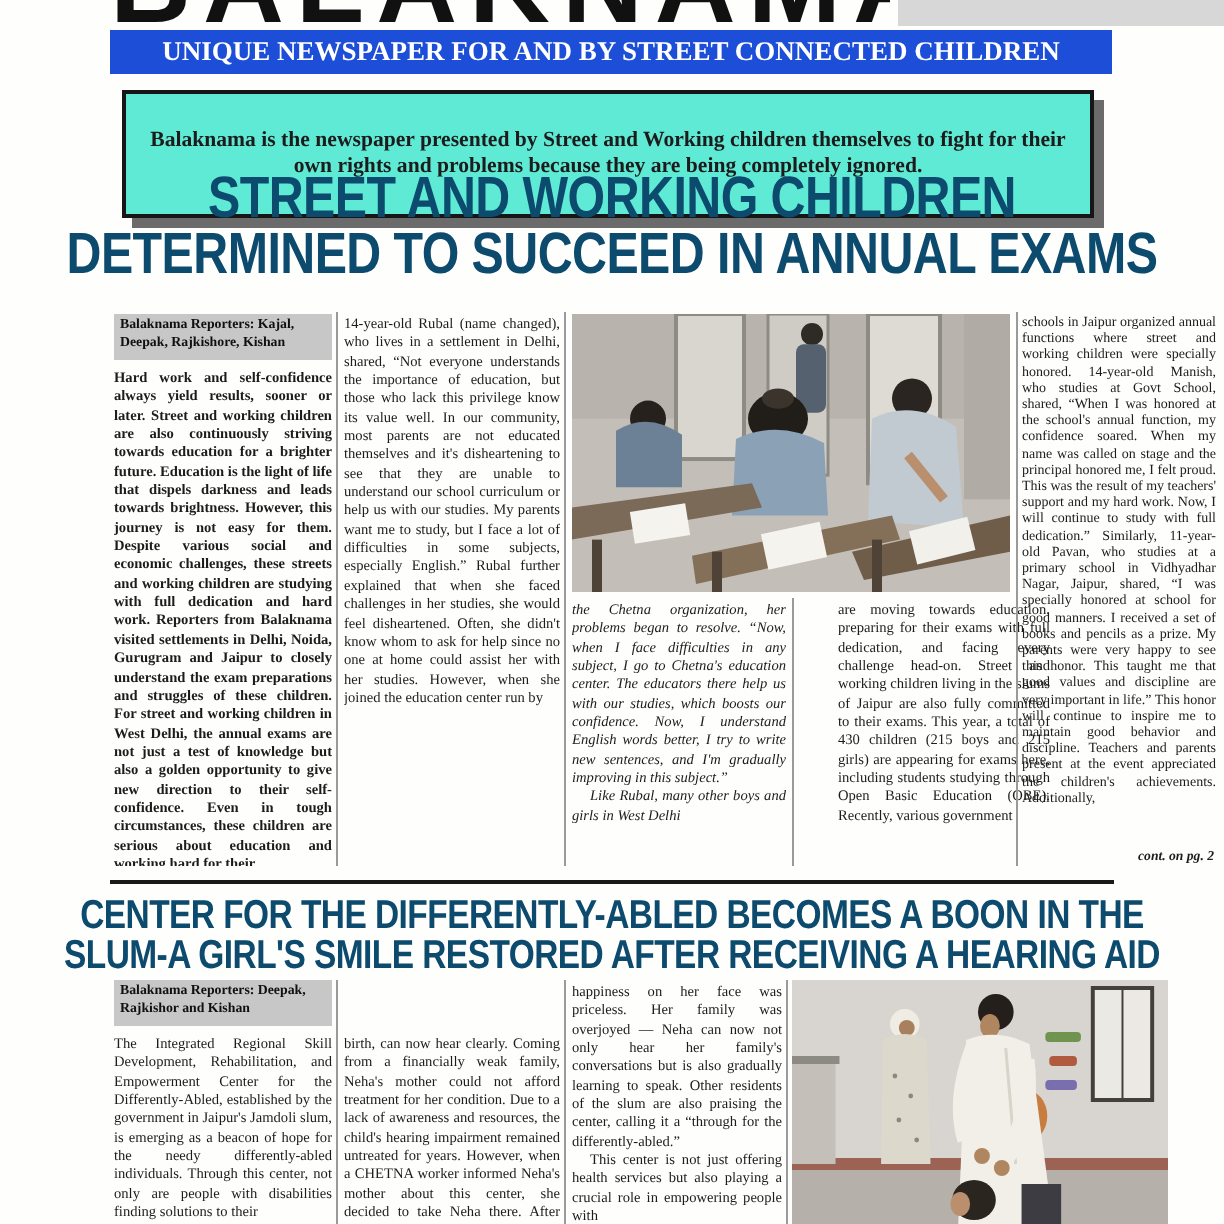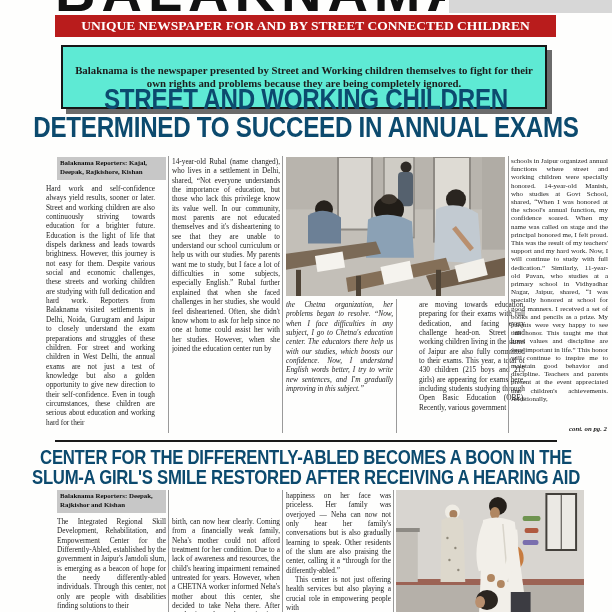"UNIQUE NEWSPAPER FOR AND BY" .banner { background: #b91c1c -> #1d4ed8 }
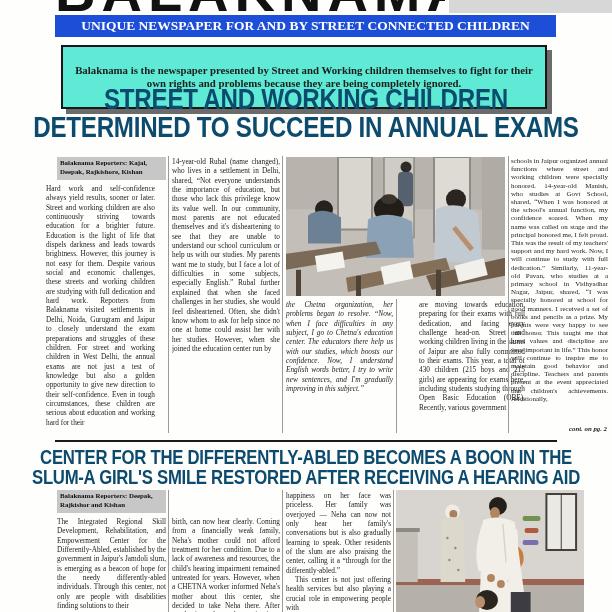"Hard work and self-confidence always" div.bodytext { font-weight: none -> bold; left: 46px -> 57px }
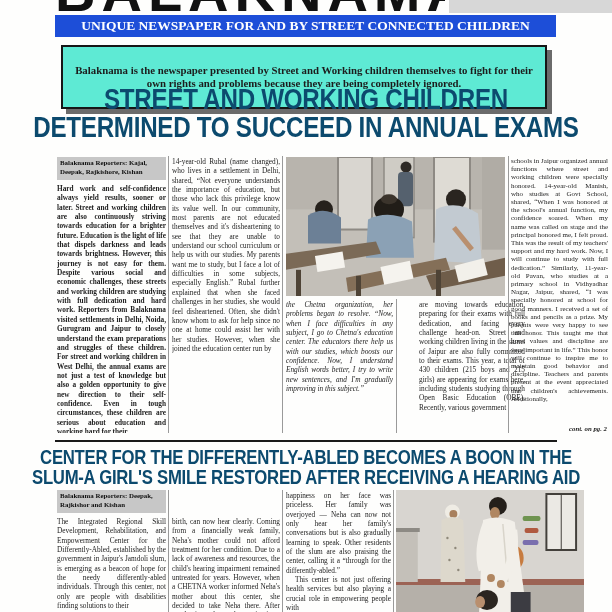"Like Rubal, many other boys" p { html: none -> <p>Like Rubal, many other boys and girls in West Delhi</p> }
